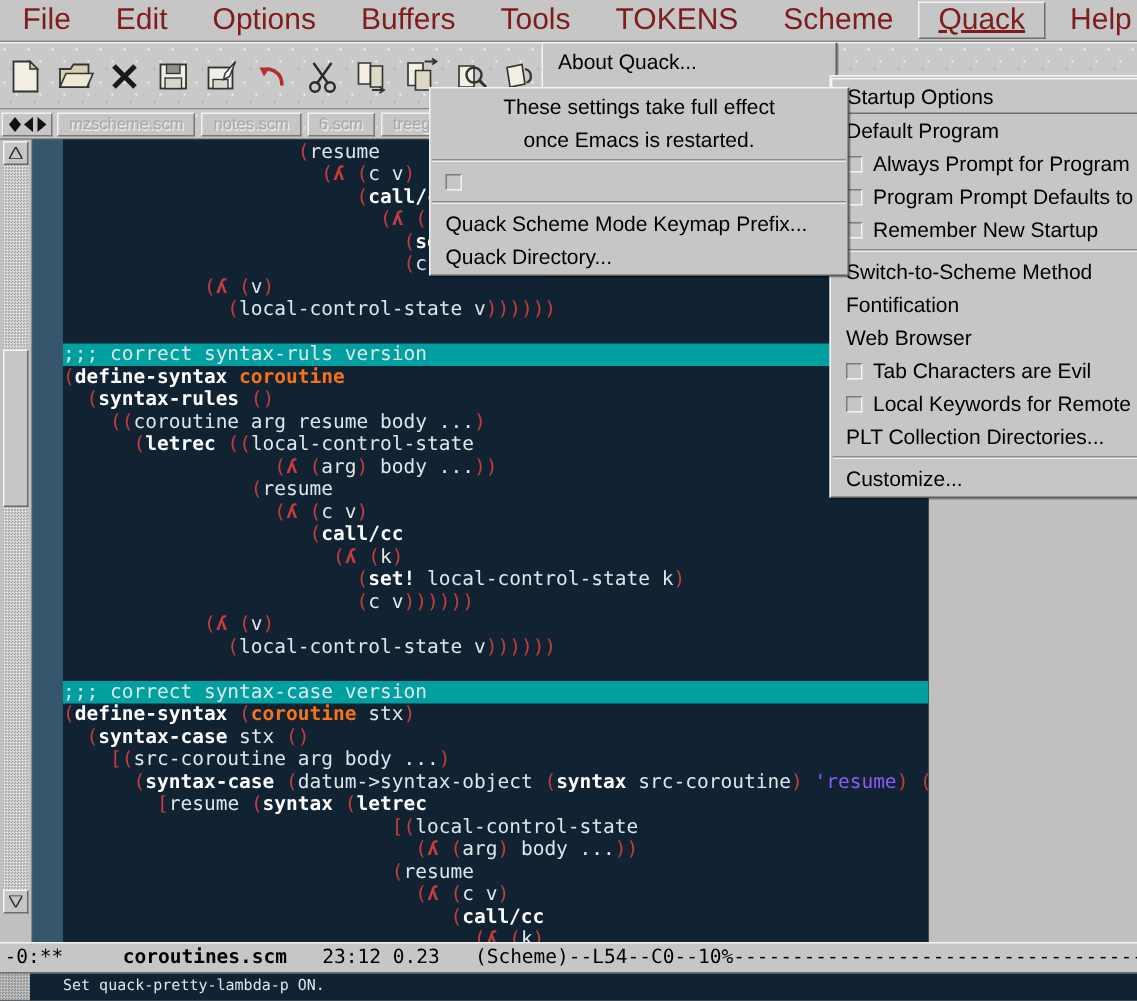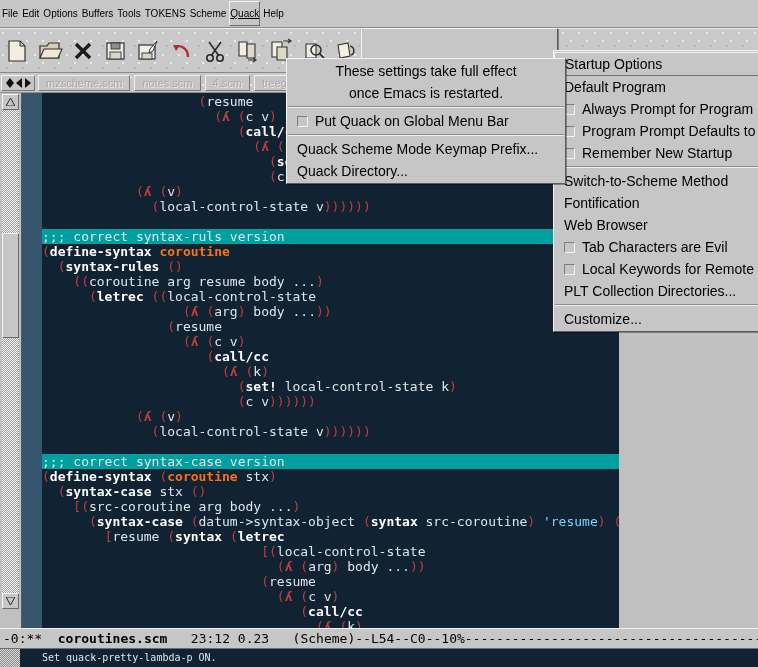"File" .menubar-item { color: #000000 -> #7f1d1d; font-size: 10px -> 20px; padding: 2px 0 -> 2px 13px }
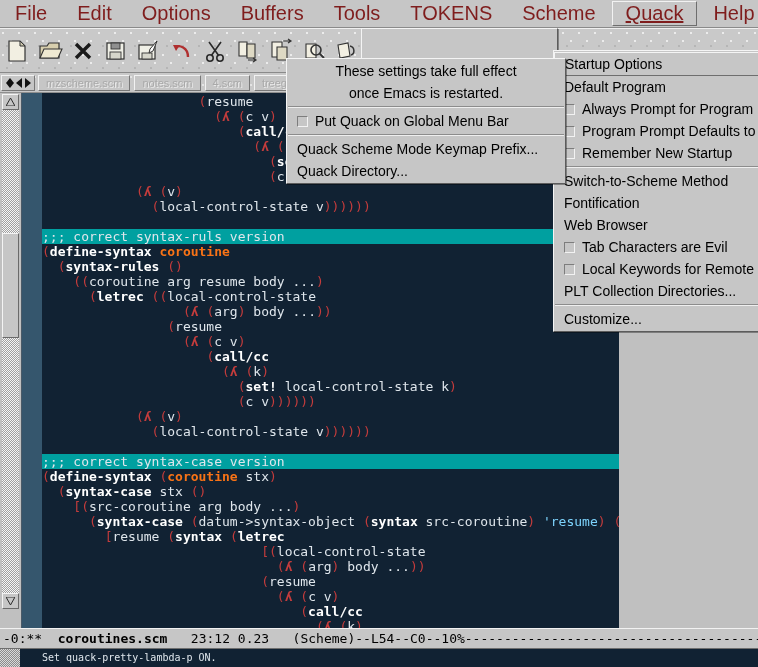"About Quack..." div.mi { html: none -> <div> <span>About Quack...</span> </div> }
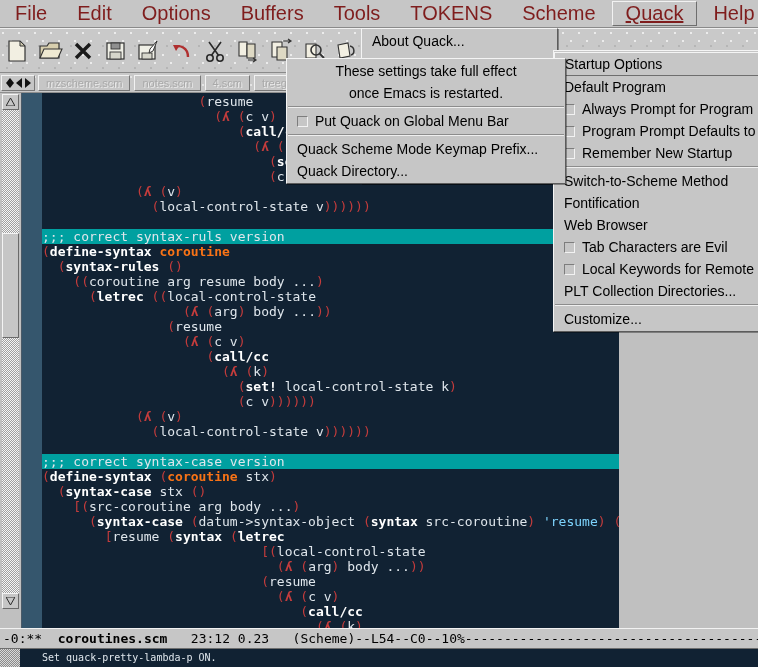"4.scm" div.tab { text: 4.scm -> 6.scm }
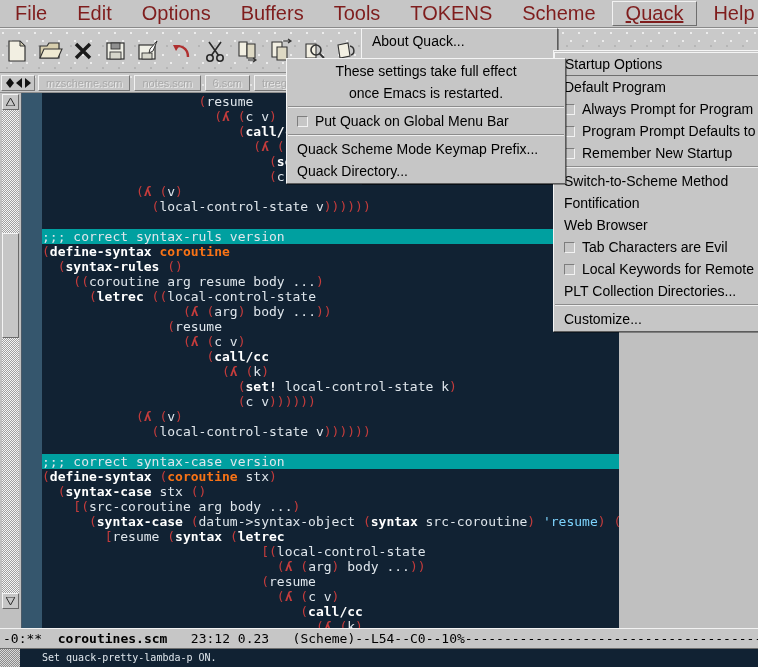"Put Quack on Global Menu" span { html: <span>Put Quack on Global Menu Bar</span> -> none }
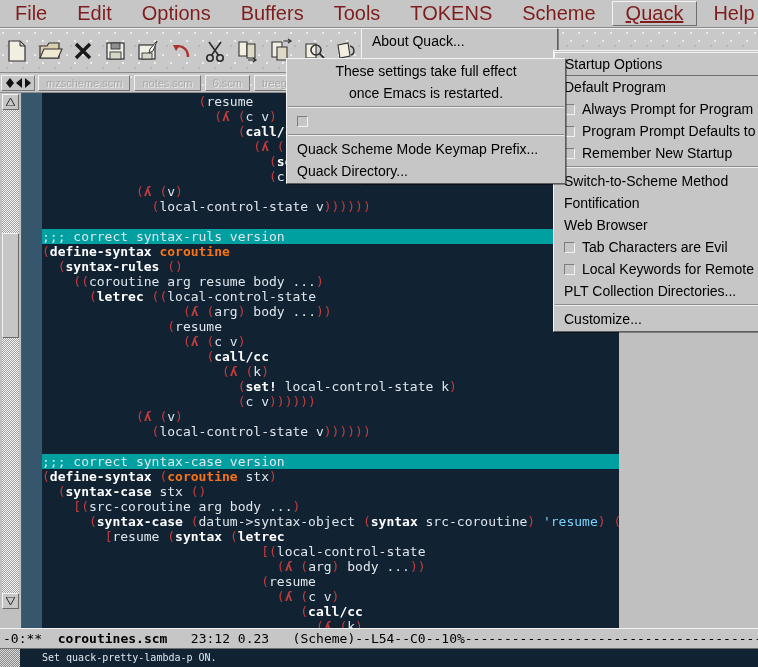"'resume" .str { color: #7dd3fc -> #8b5cf6 }
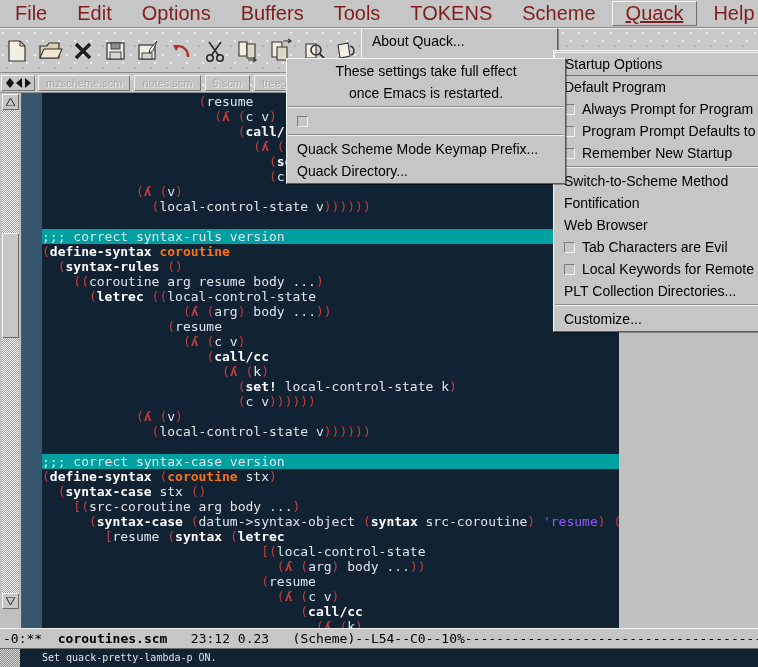"coroutines.scm" .modeline b { margin-left: none -> 24px }
